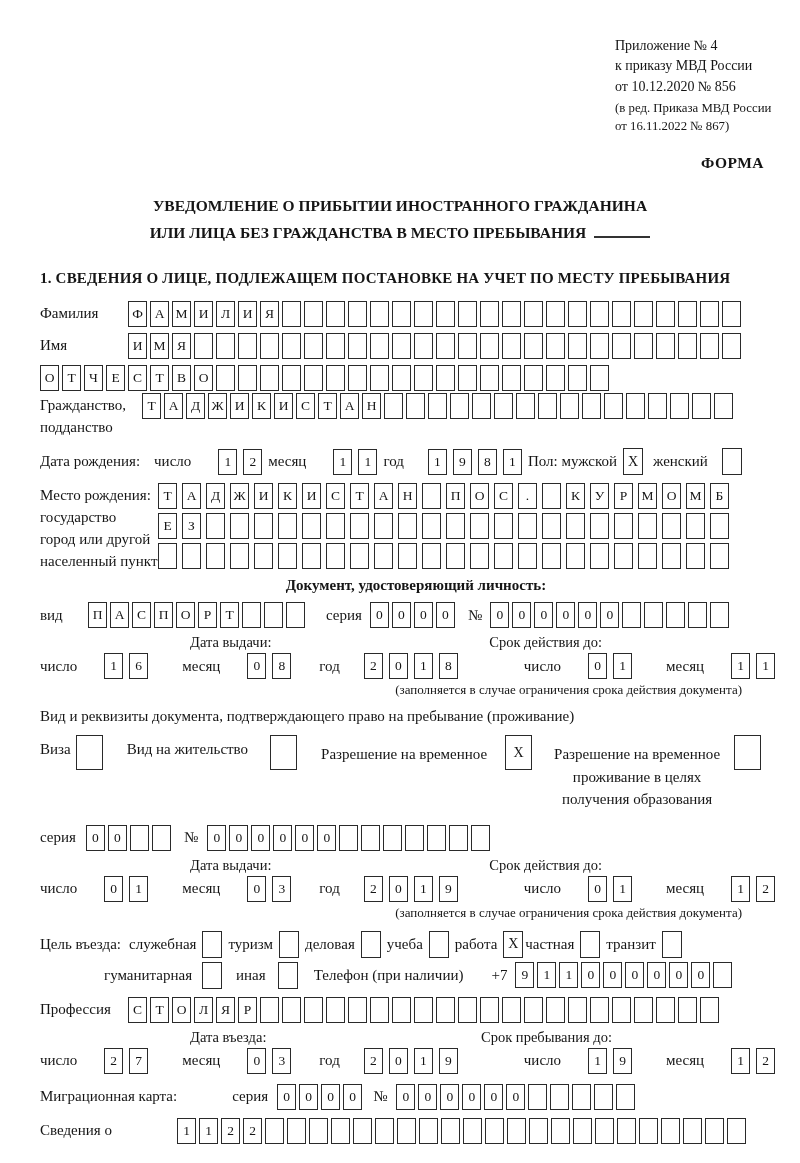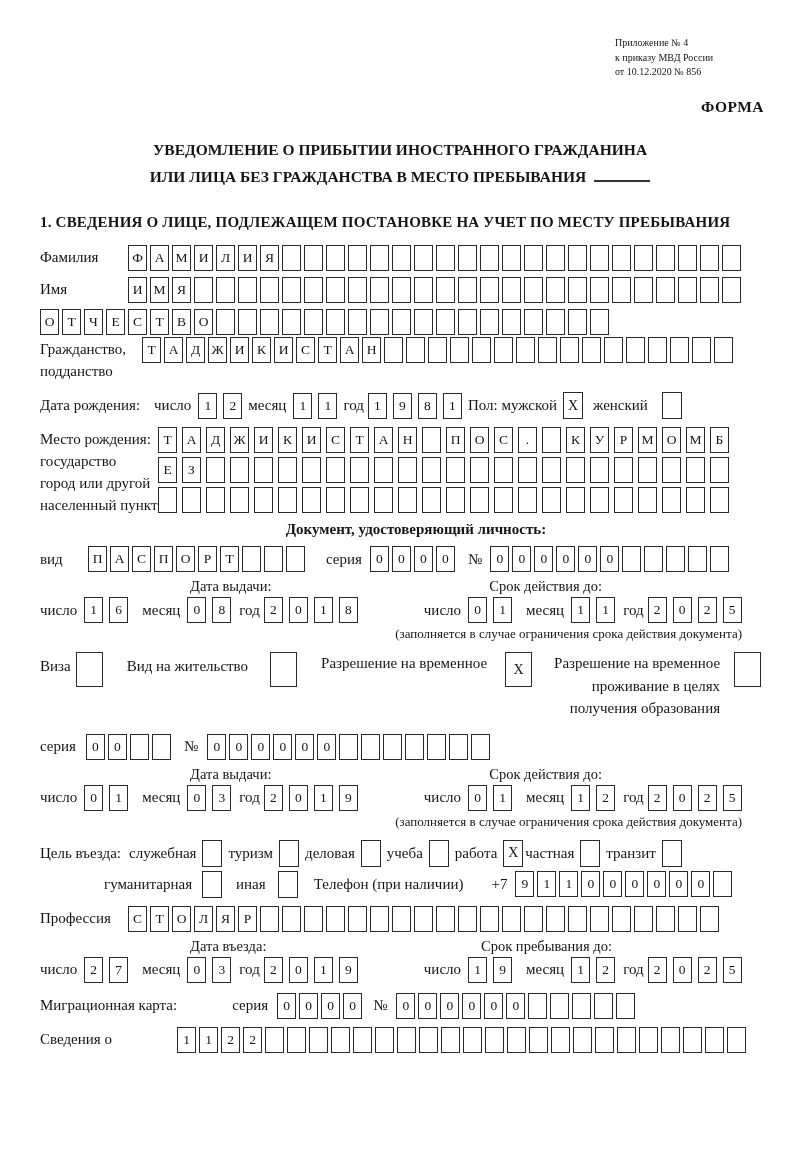"Приложение № 4" .appendix { font-size: 10px -> 14px }
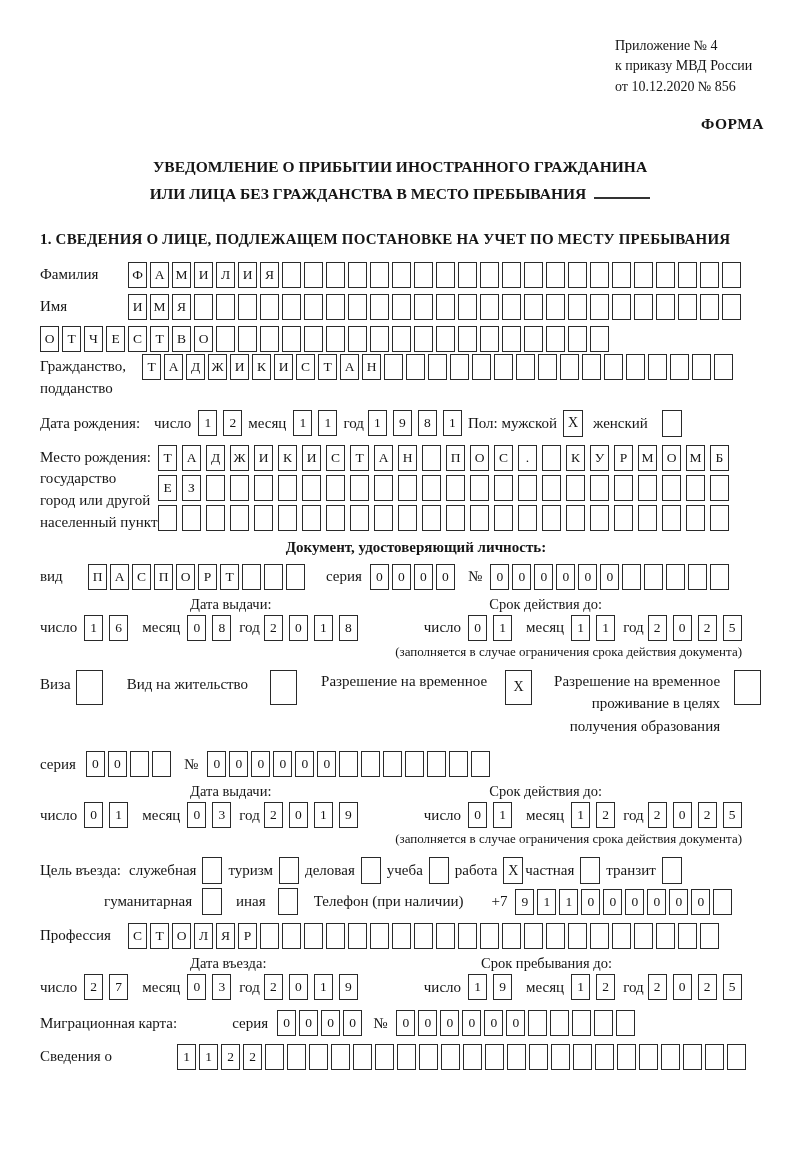"(в ред. Приказа МВД России" div.edition { html: none -> <div> <div>(в ред. Приказа МВД России</div> <div>от 16.11.2022 № 867)</div> </div> }
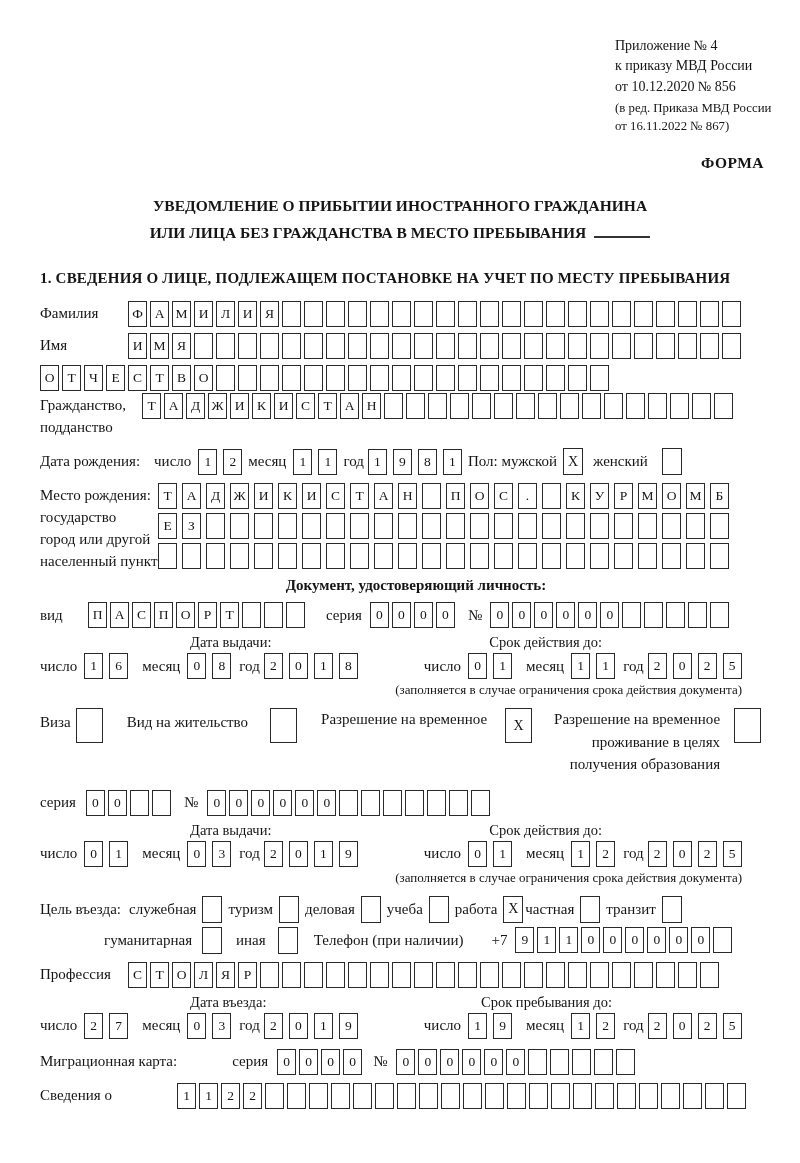"число" .grp { gap: none -> 20px }
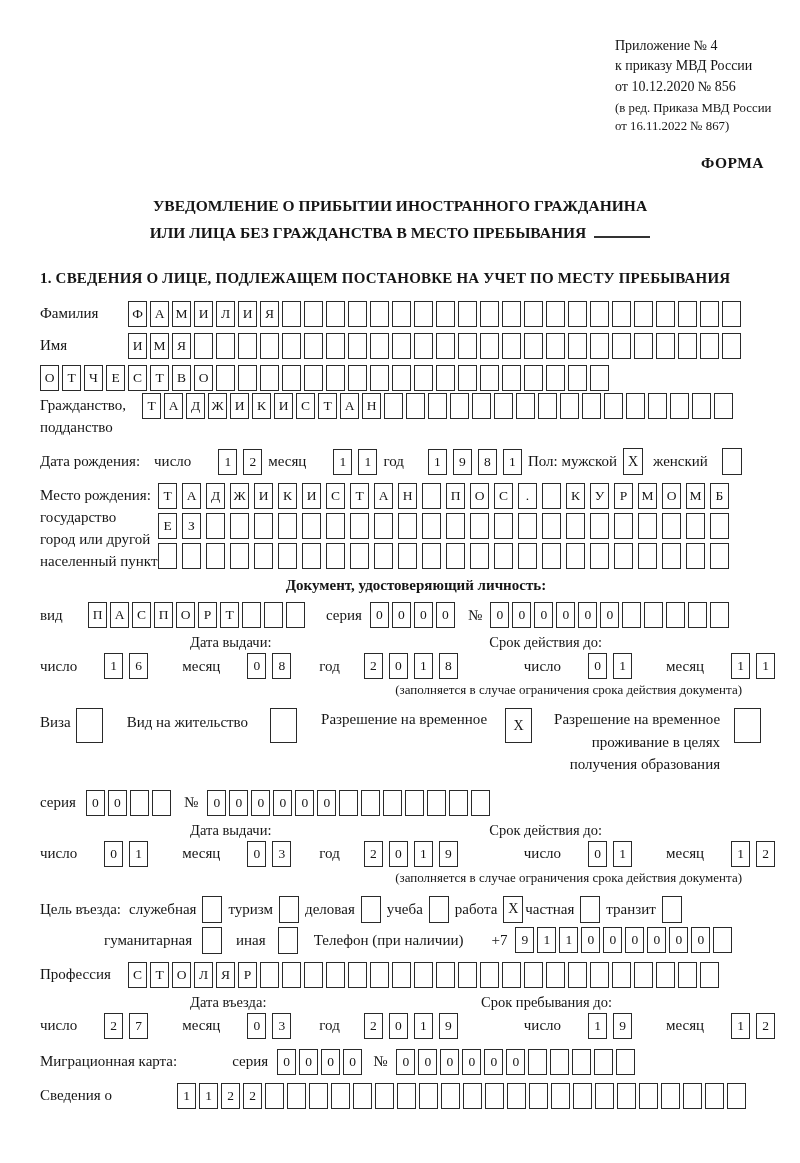"Вид и реквизиты документа," div.plain-line { html: none -> <div>Вид и реквизиты документа, подтверждающего право на пребывание (проживание)</div> }
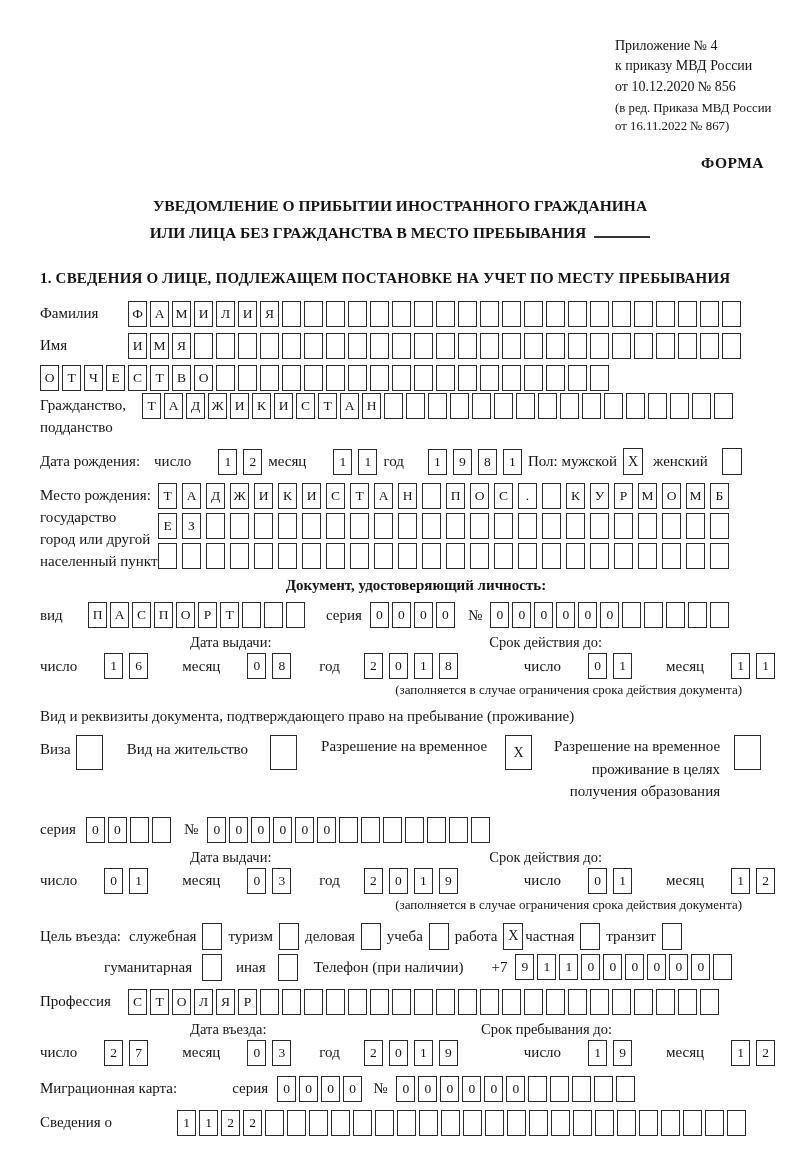"Разрешение на временное" .visa-text { margin-top: none -> 8px; text-align: right -> center }
